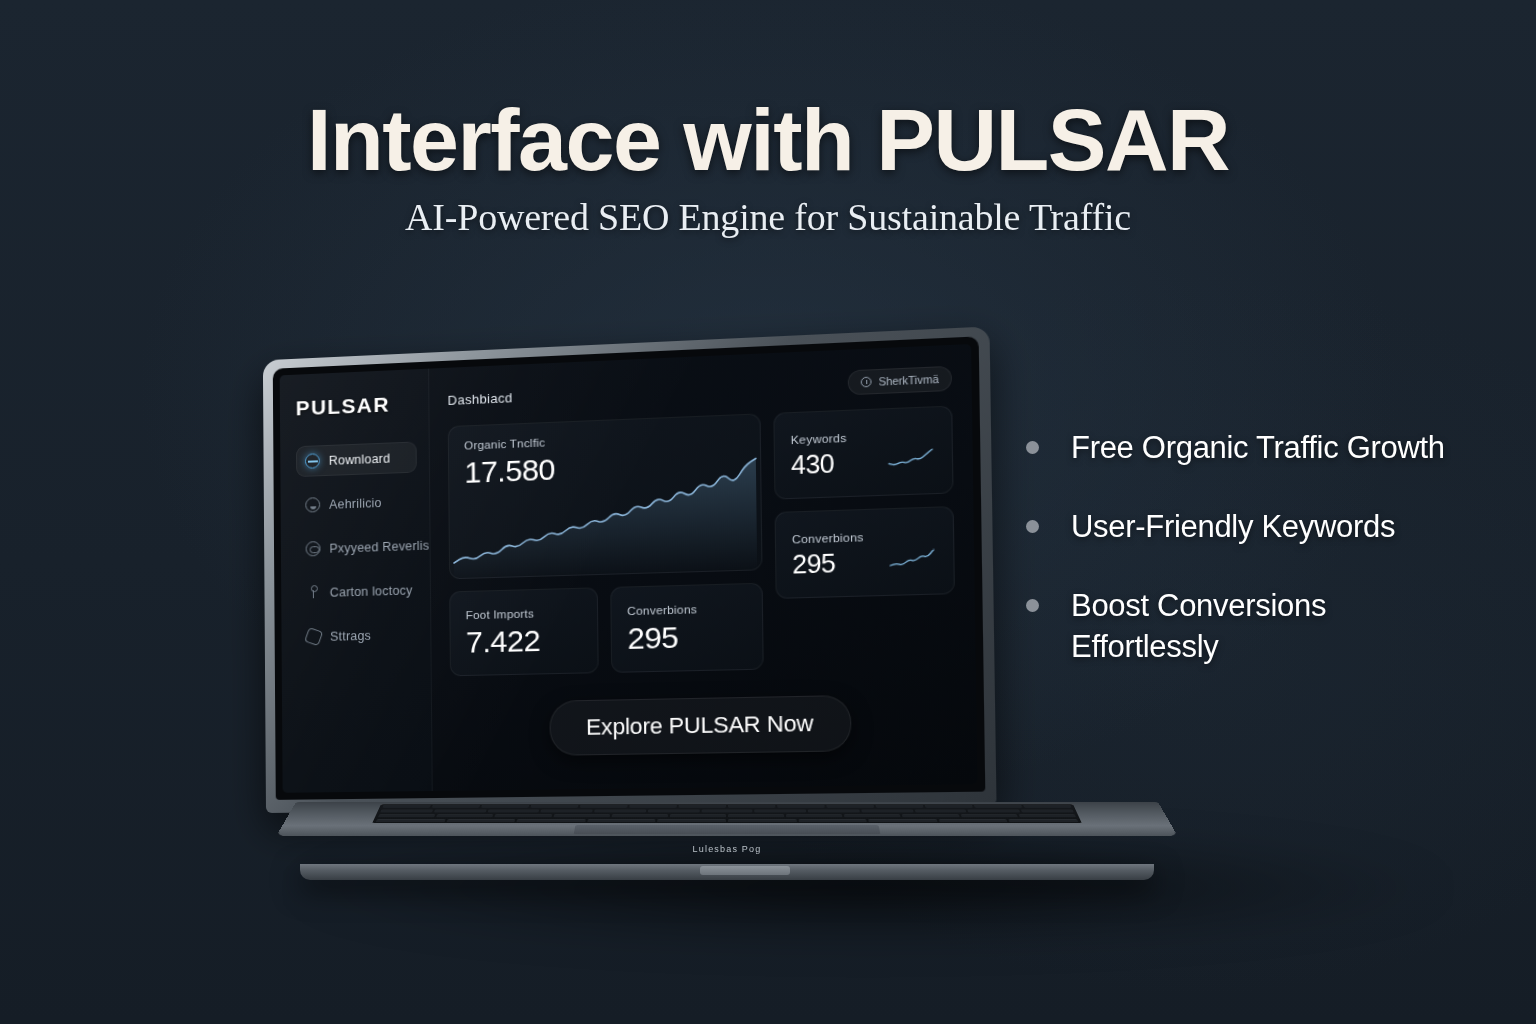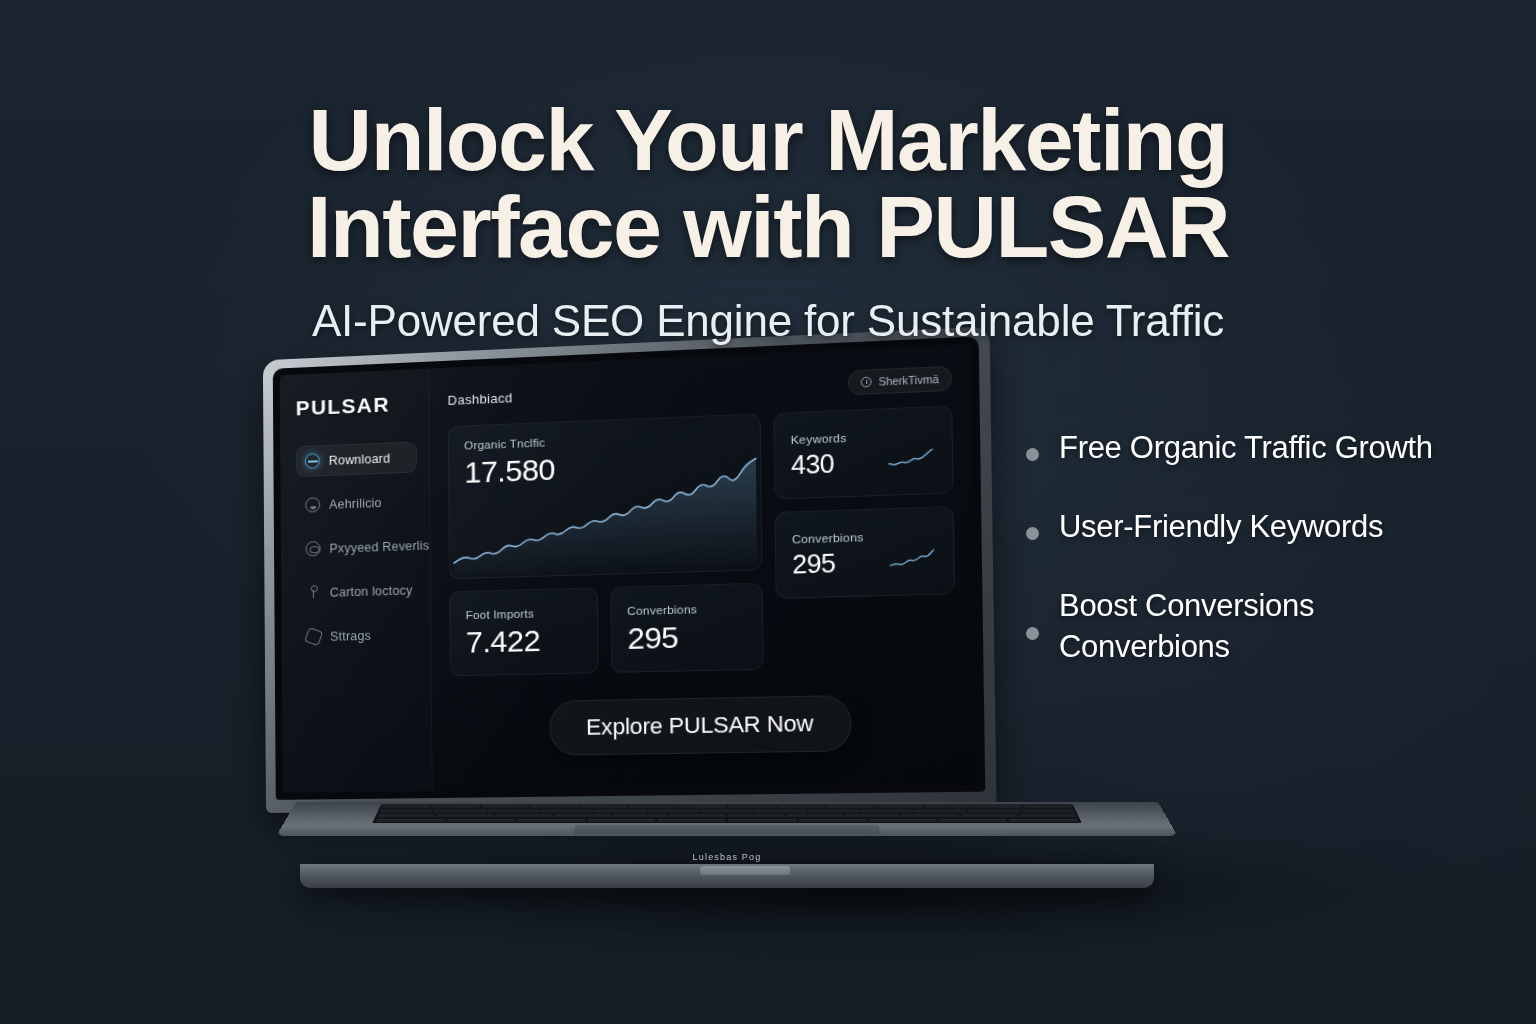"Unlock Your Marketing" span.line { html: <span>Unlock Your Marketing</span> -> none }
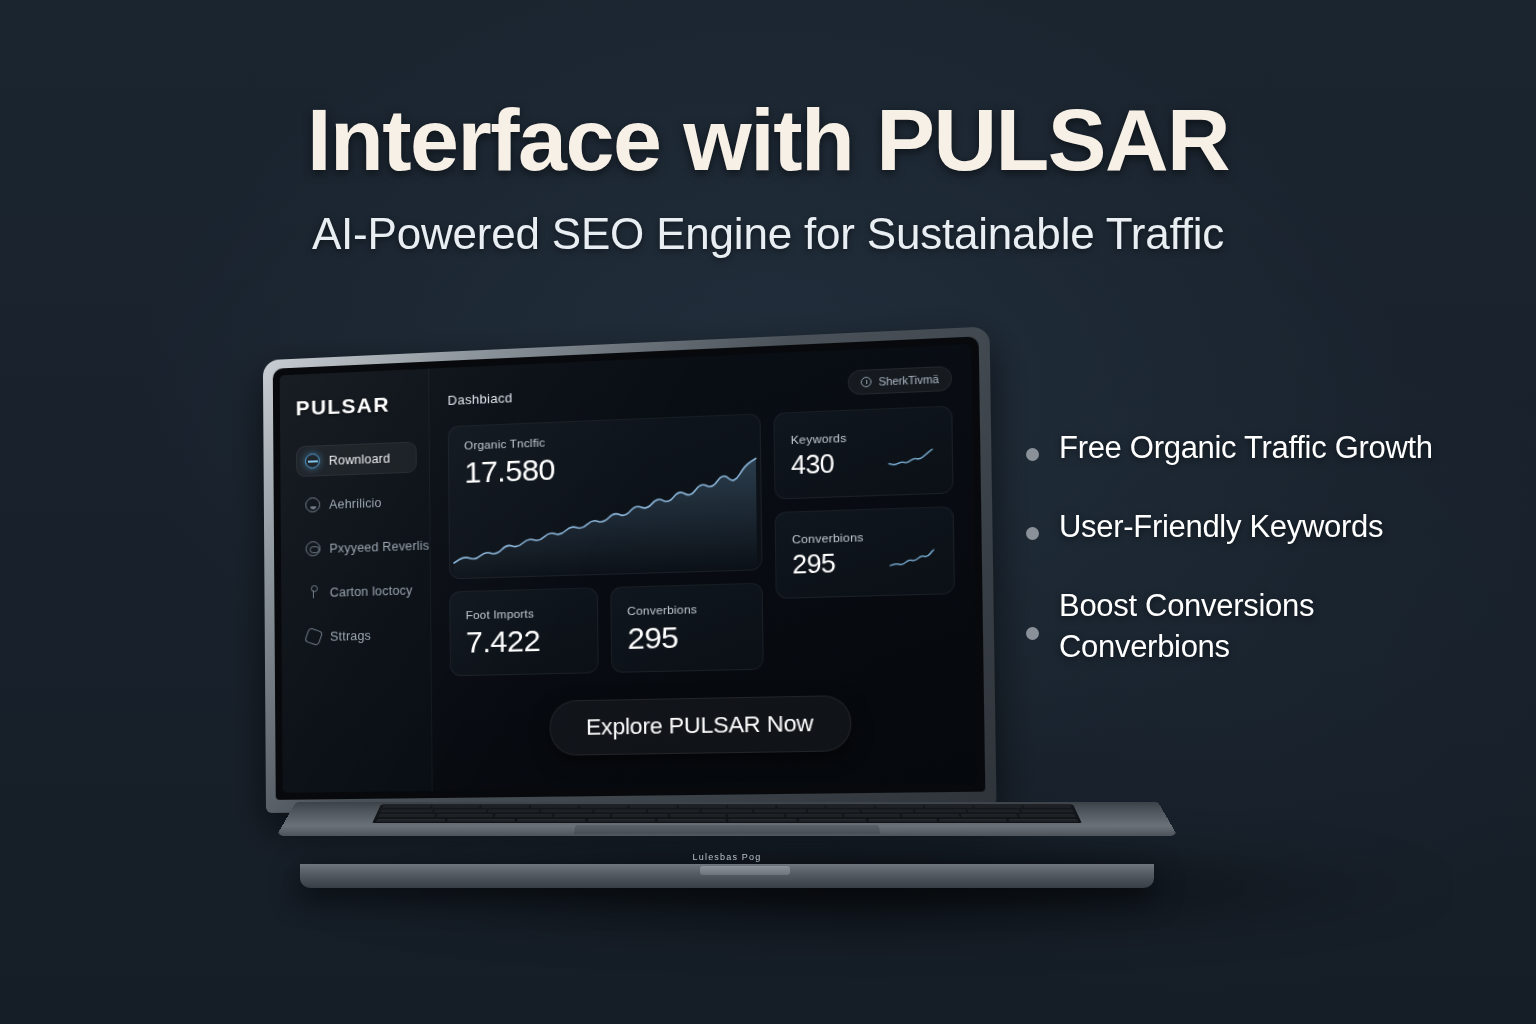"AI-Powered SEO Engine for Sustainable" .hero .sub { font-family: none -> Liberation Serif, serif; font-size: 44px -> 38px; margin-top: 26px -> 12px }
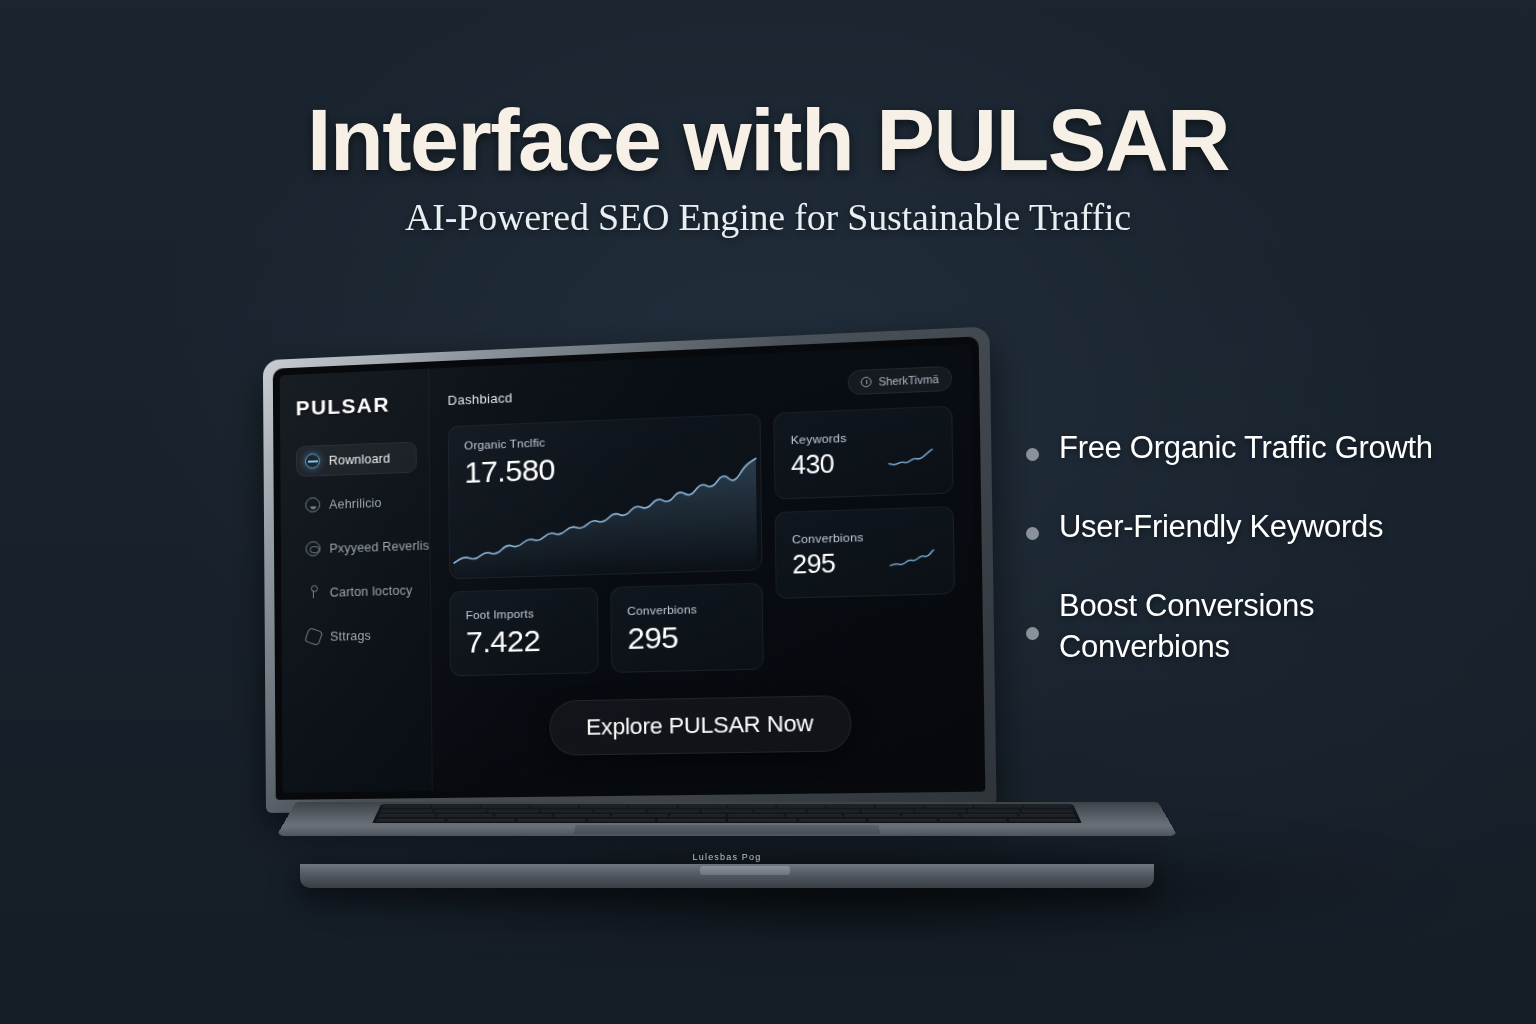"Free Organic Traffic Growth" .bullet { align-items: center -> flex-start; gap: 20px -> 32px }
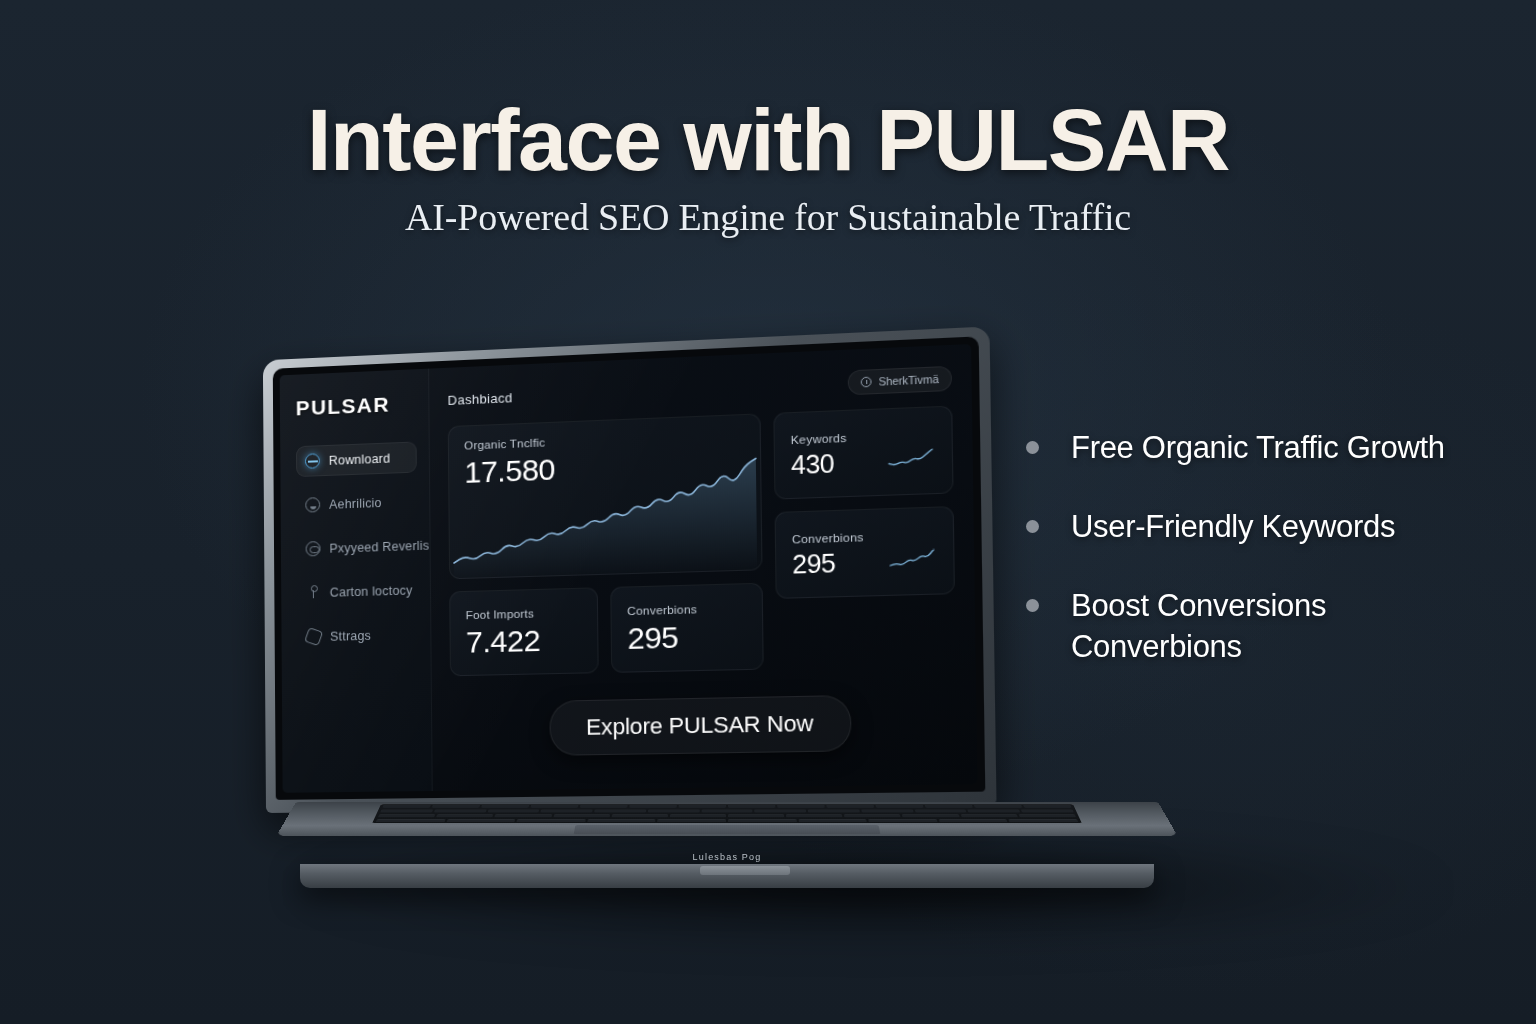"Boost Conversions Converbions" span.bullet-text { text: Converbions -> Effortlessly }
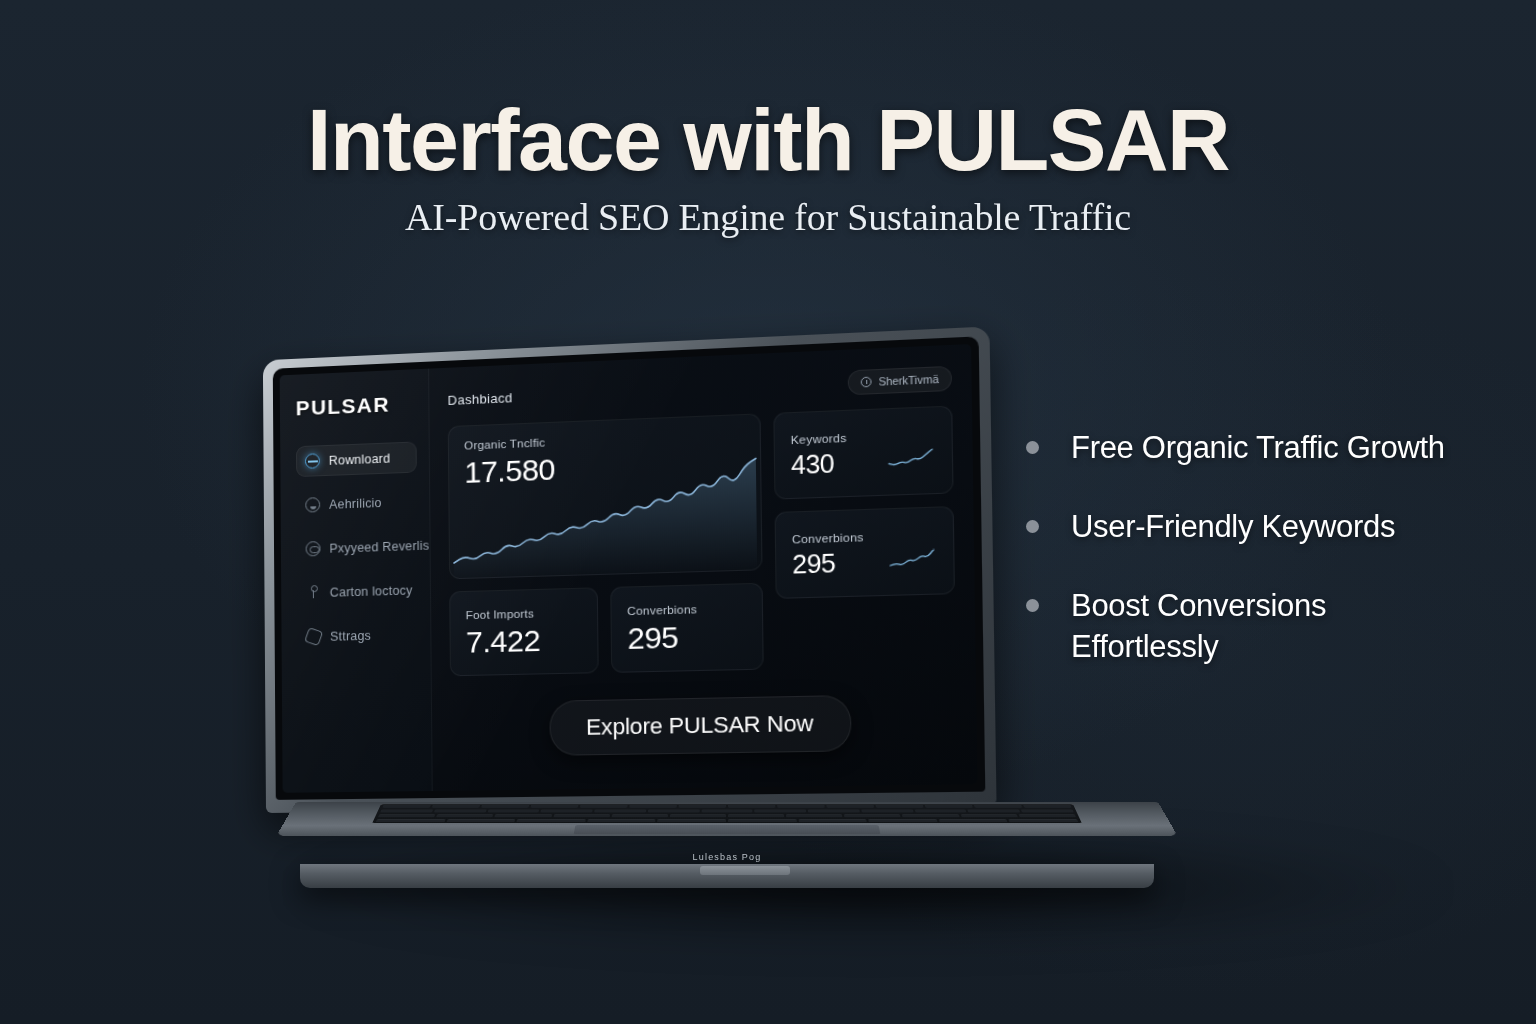"Lulesbas Pog" .base-front { height: 24px -> 16px }
